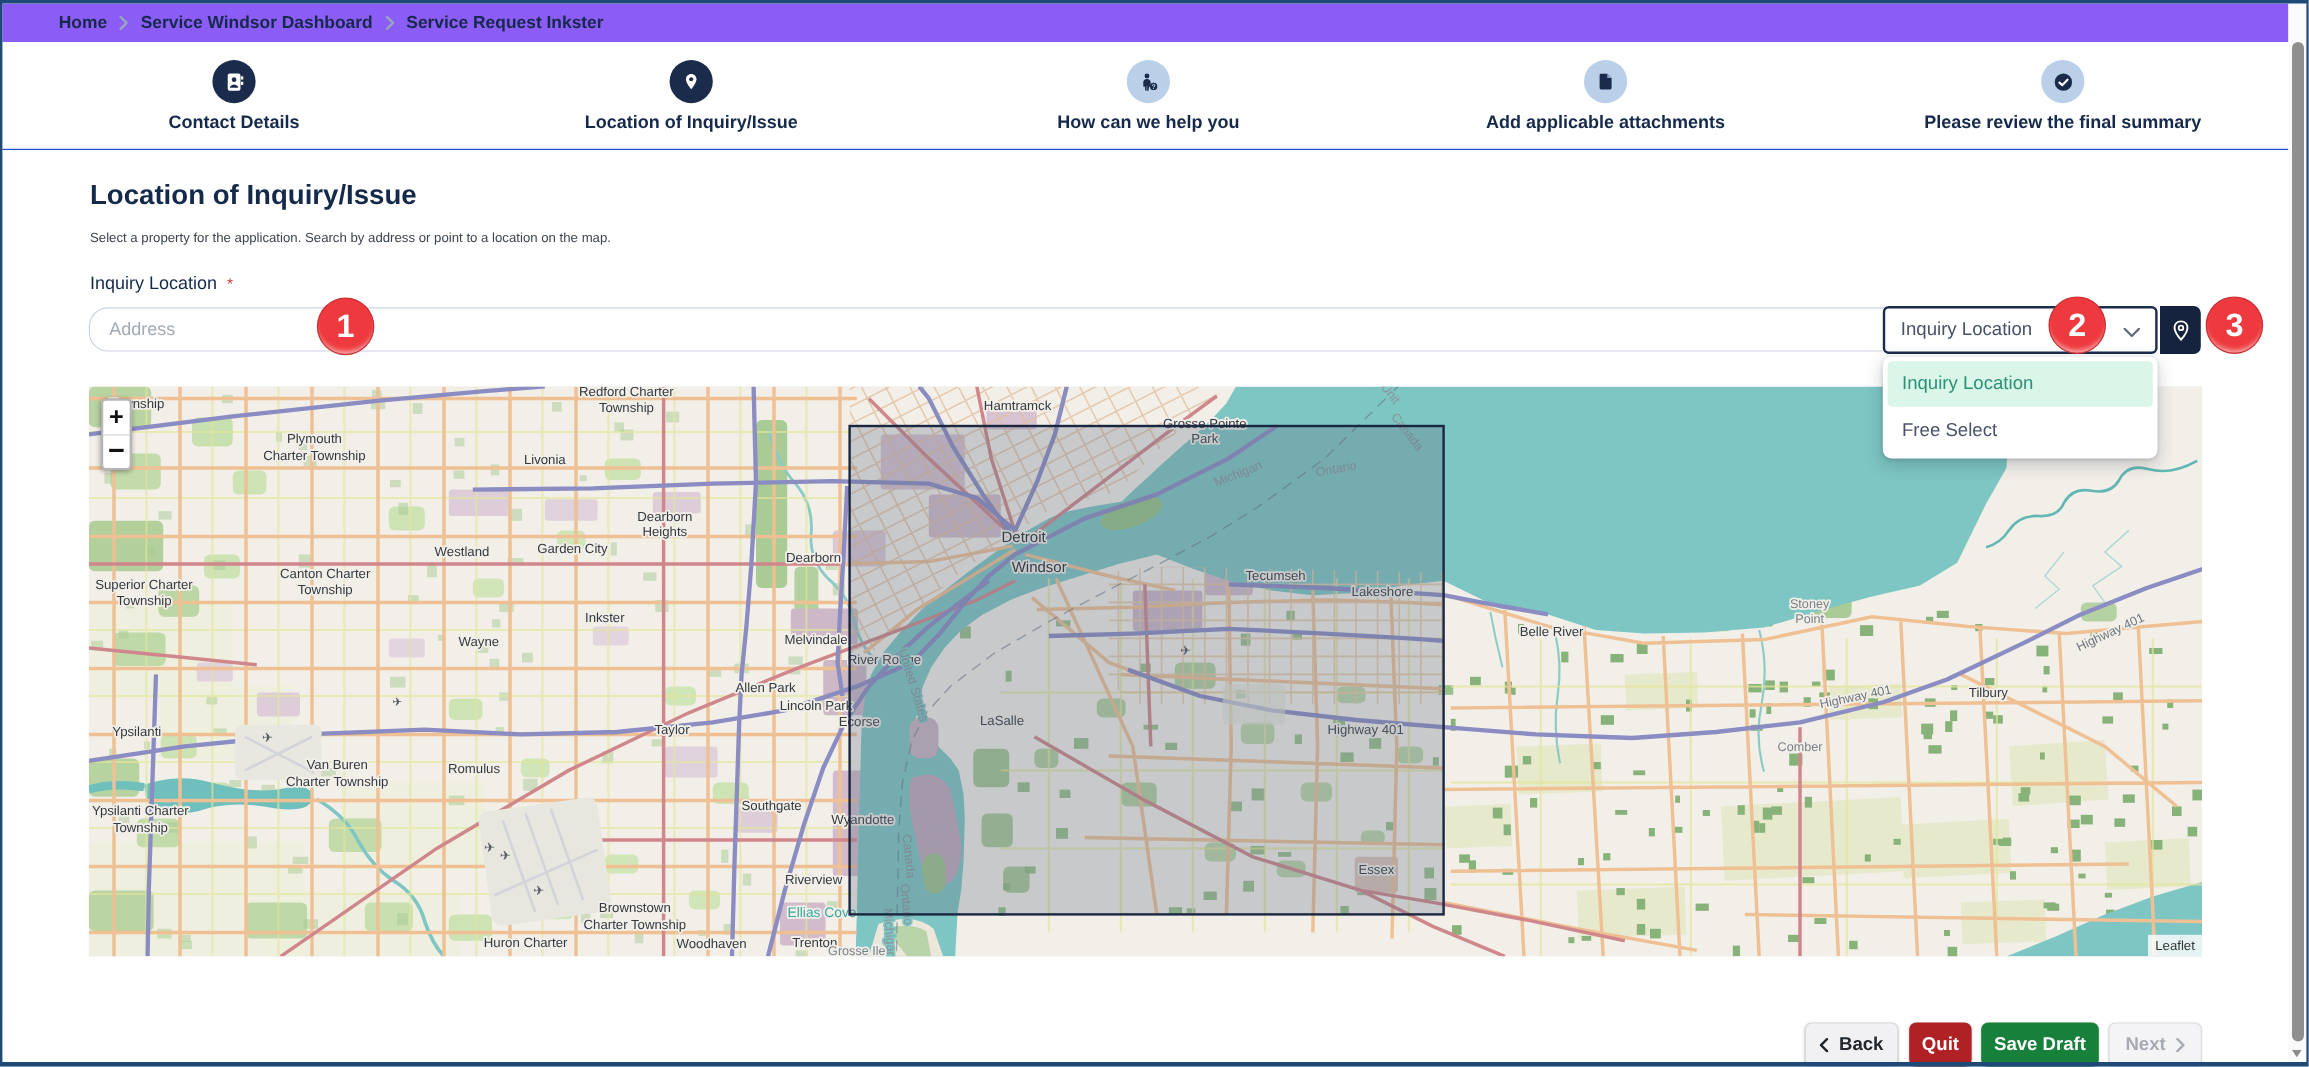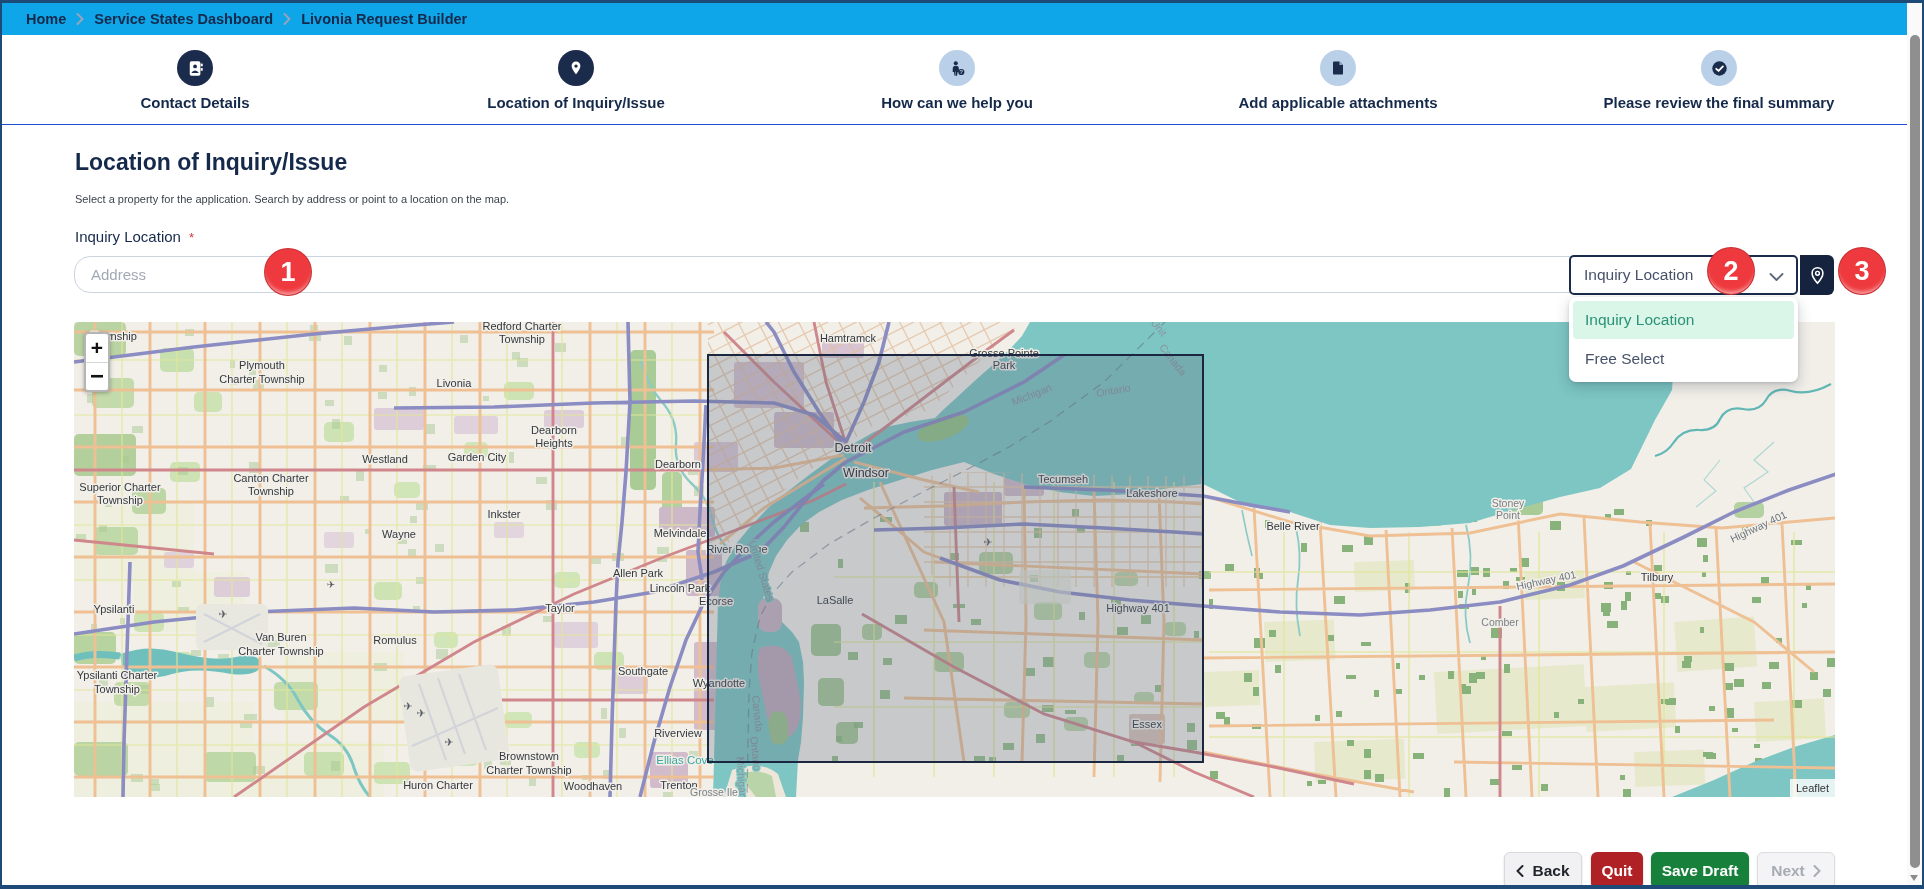"Home" .crumbs { background: #0ea5e9 -> #8b5cf6; padding-left: 24px -> 47px }
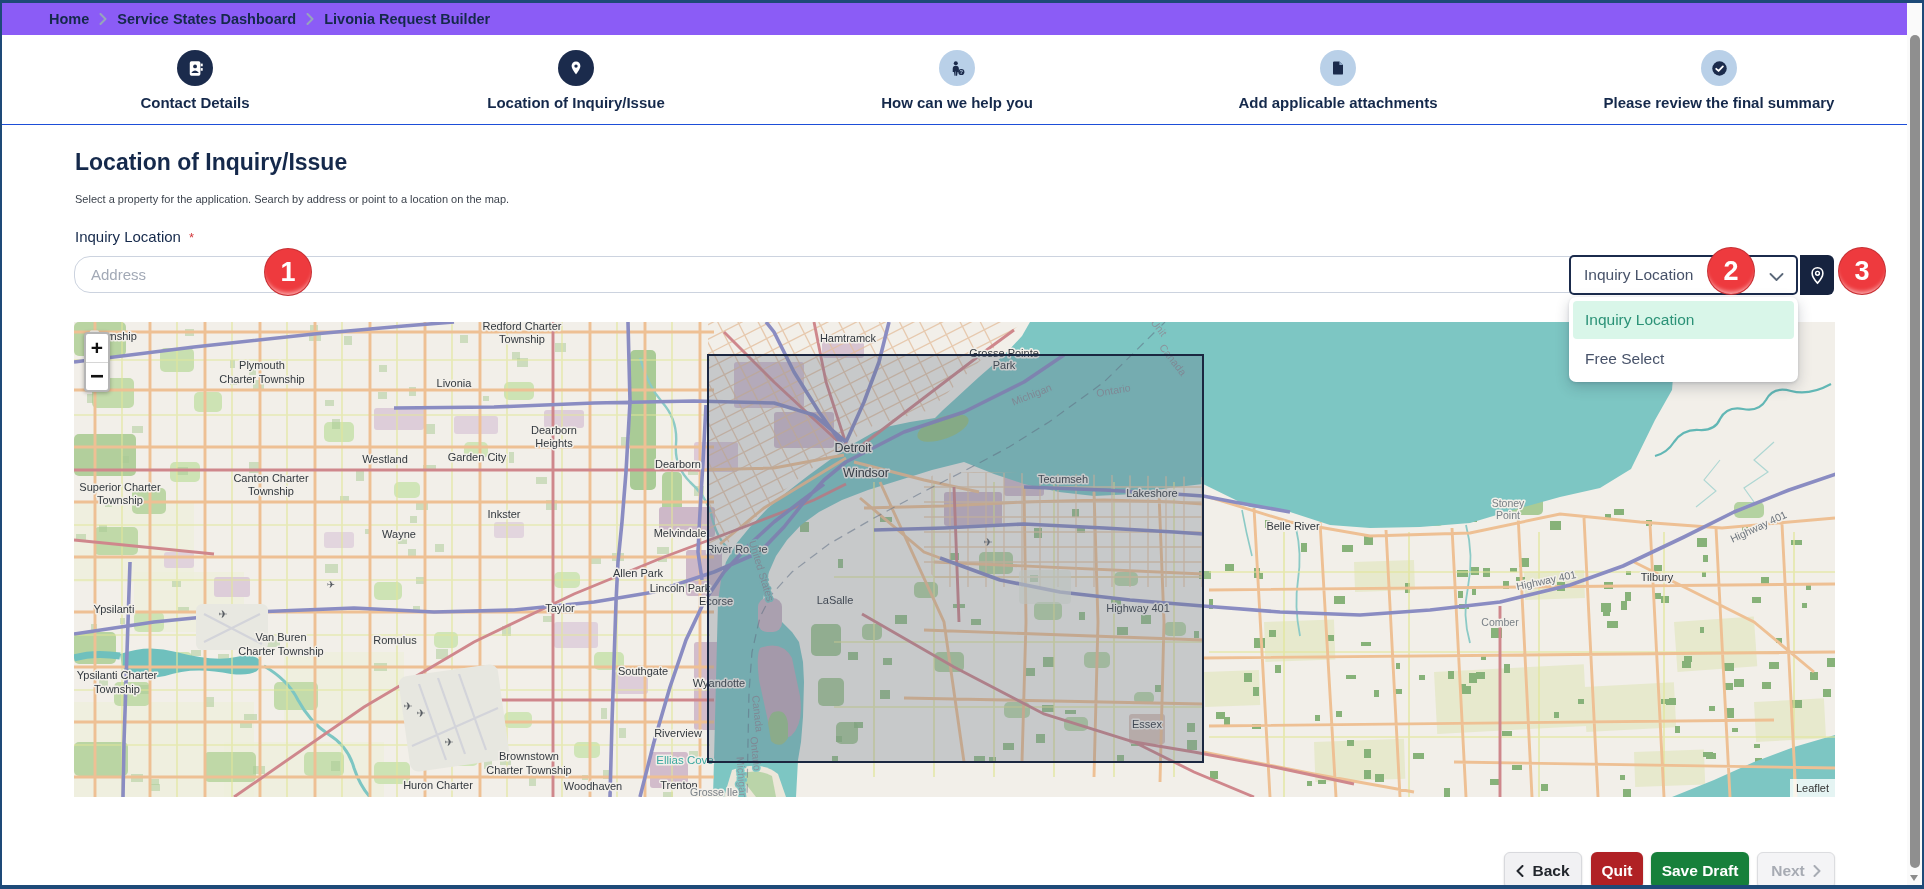"Service States Dashboard" span { text: States -> Windsor }
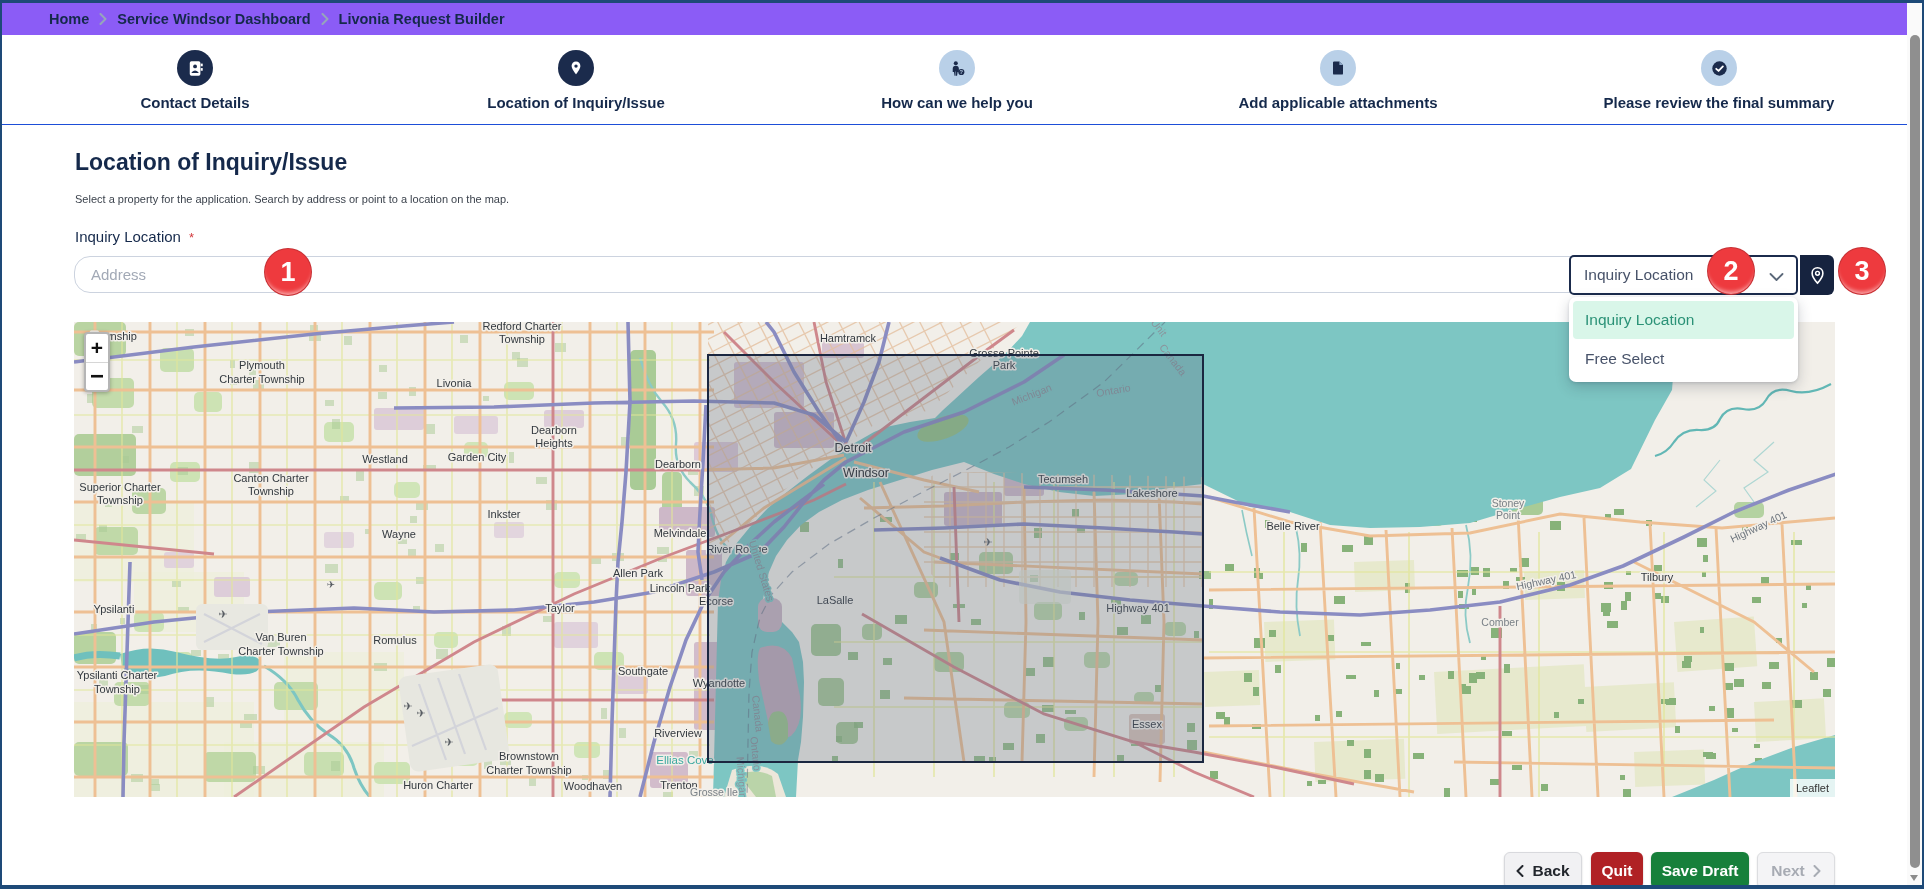"Livonia Request Builder" span { text: Livonia Request Builder -> Service Request Inkster }
